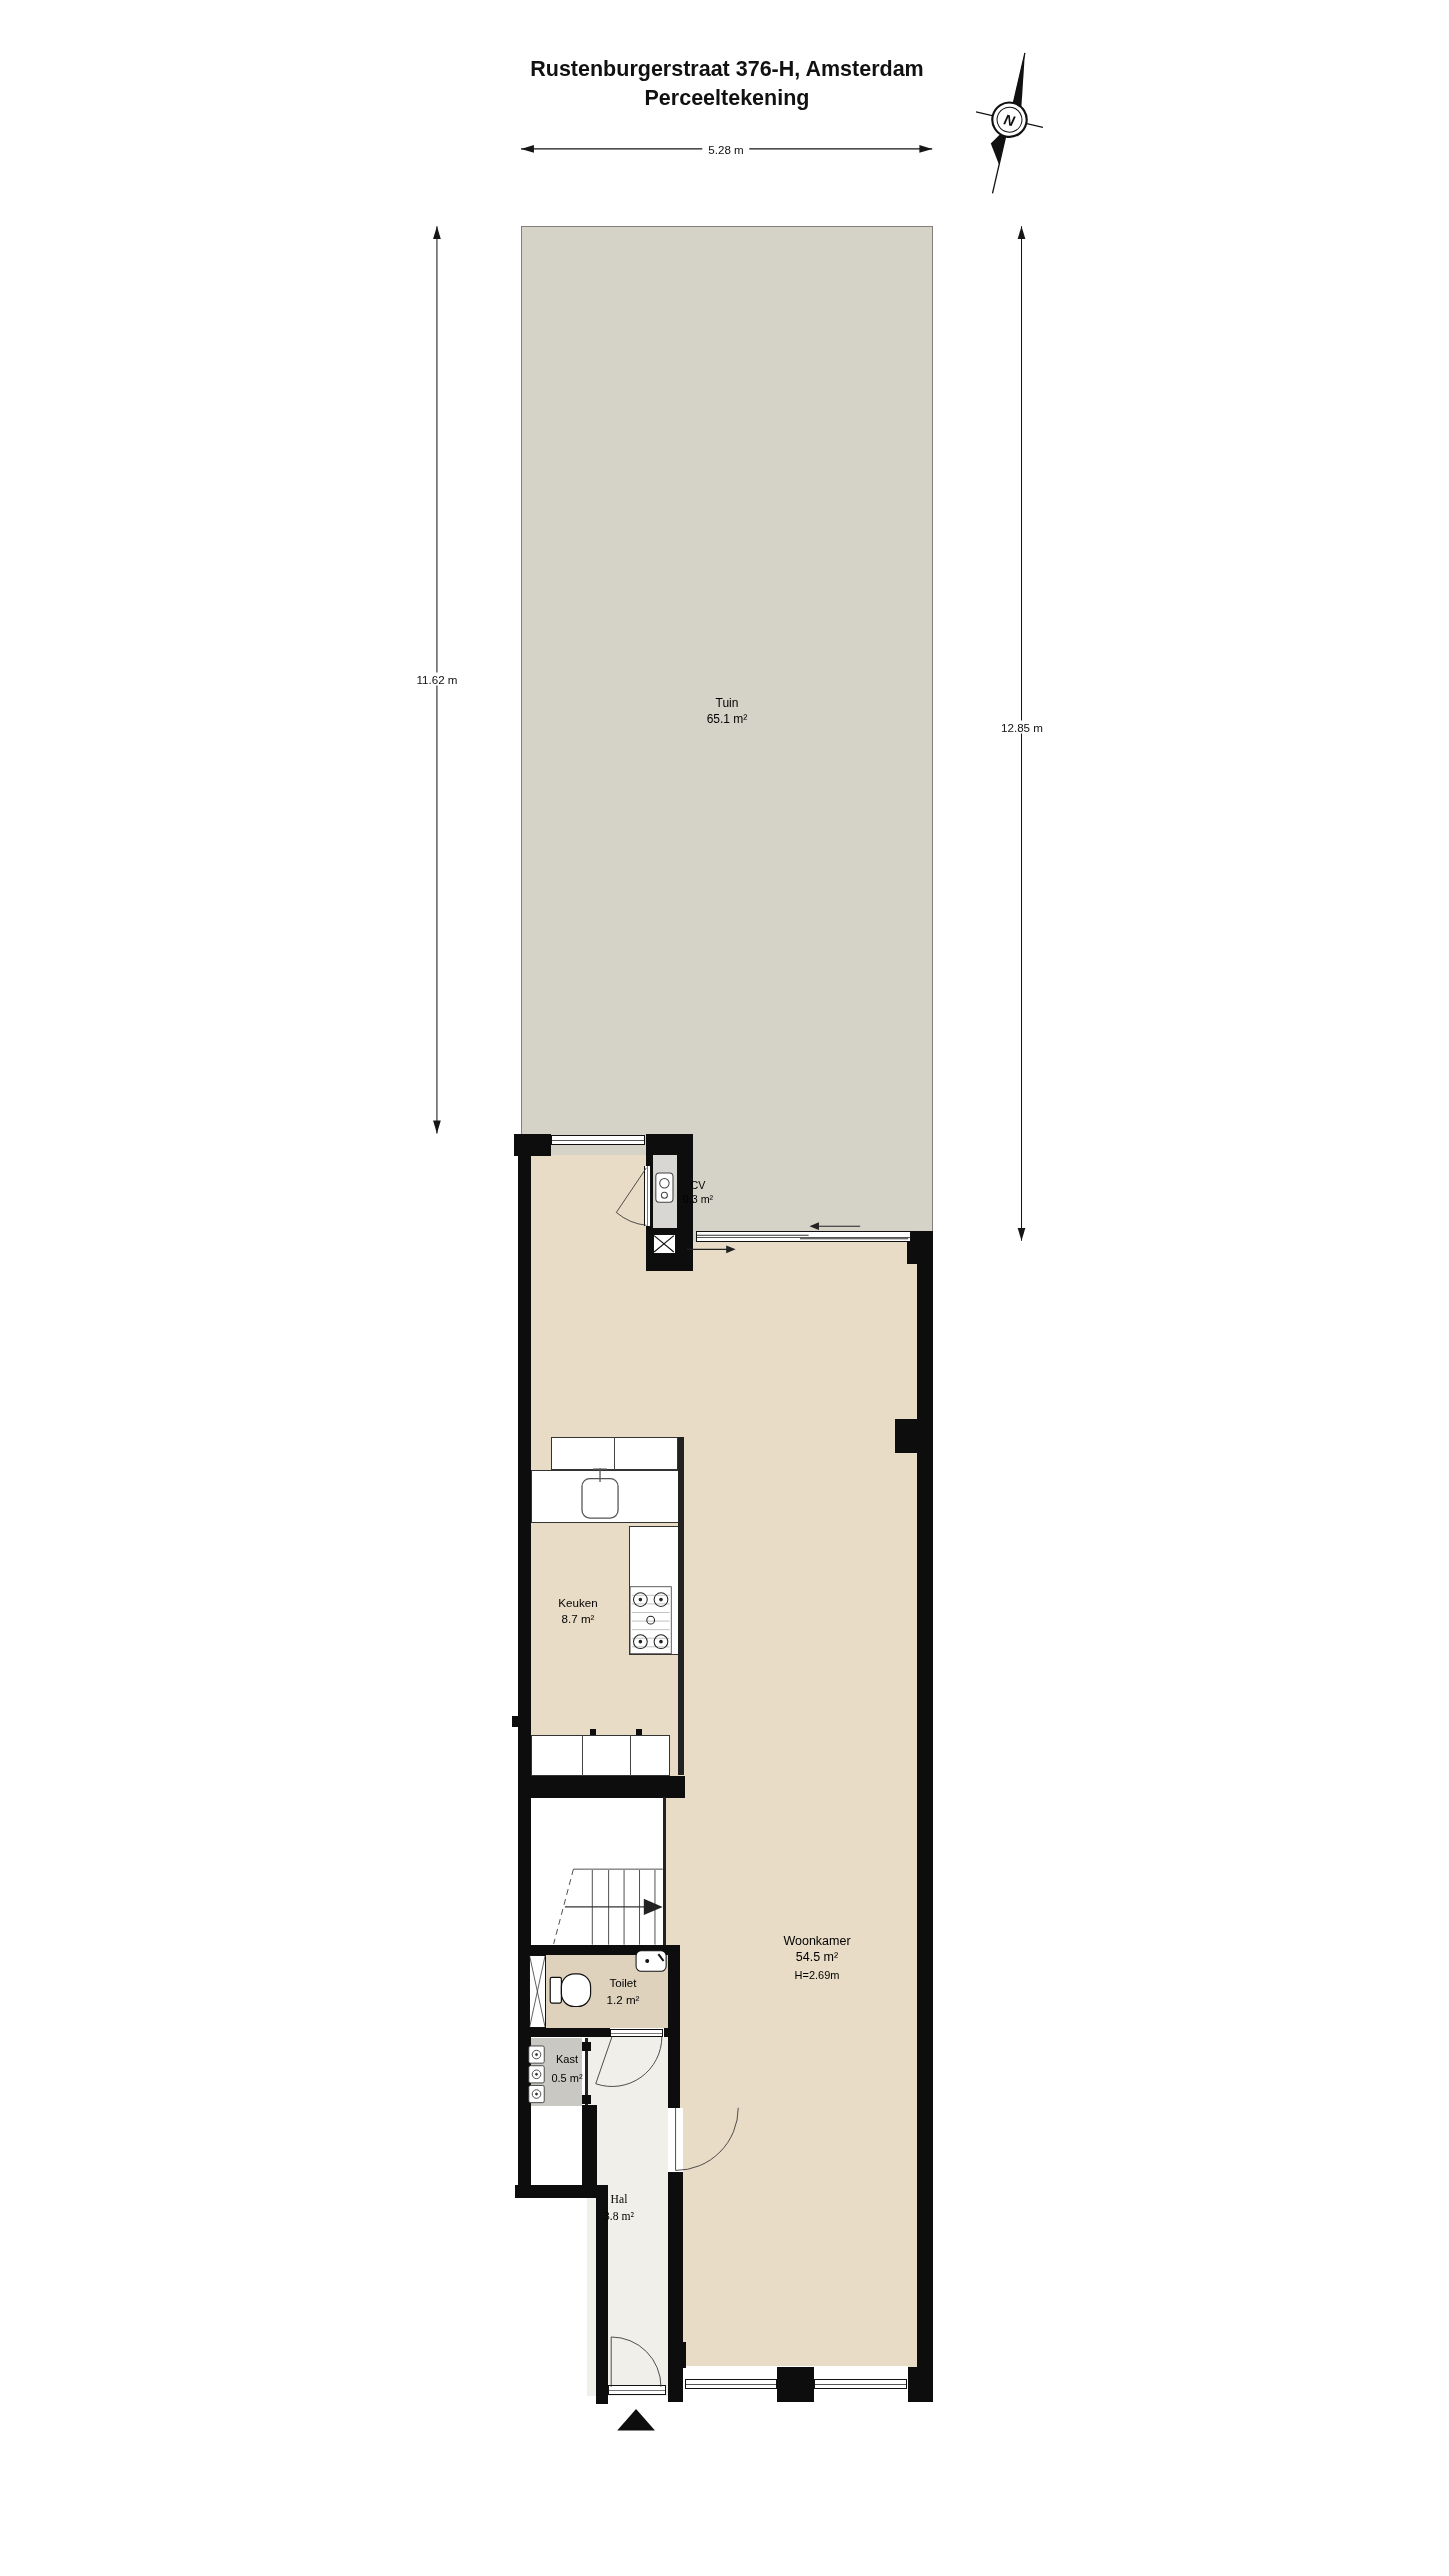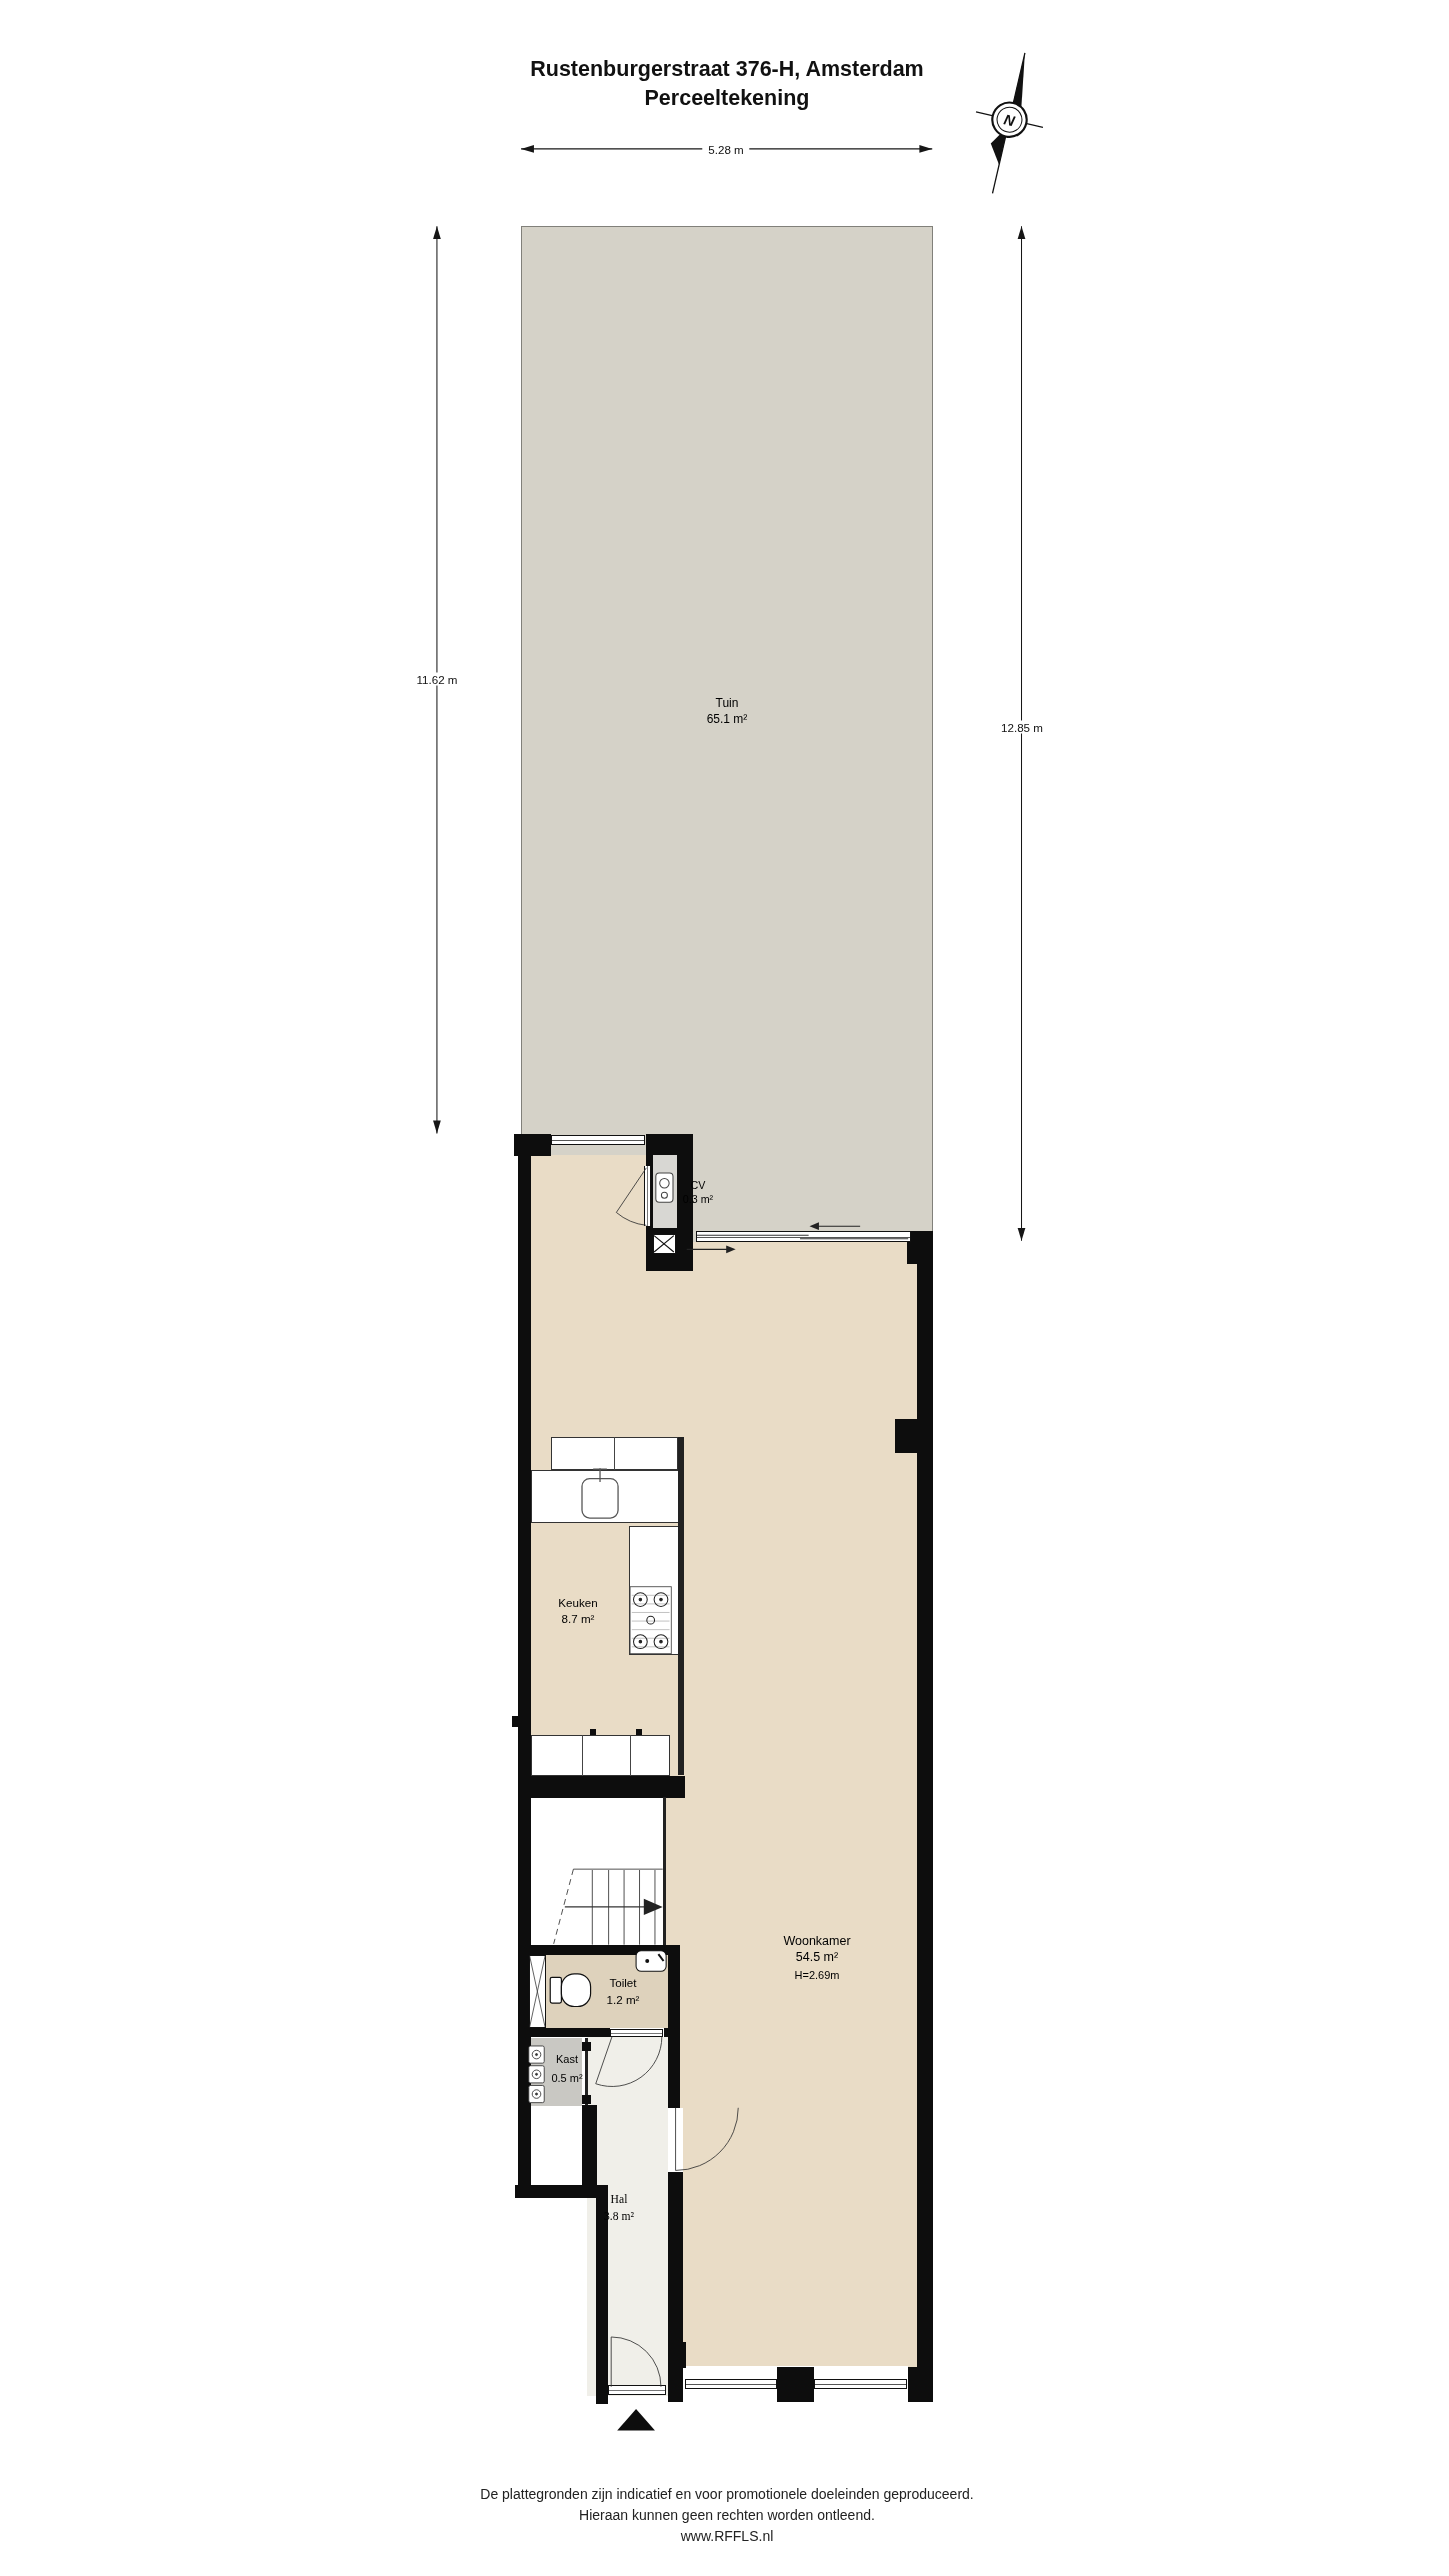"De plattegronden zijn indicatief en" div.footer { html: <div> <div>De plattegronden zijn indicatief en voor promotionele doeleinden geproduceerd.</div> <div>Hieraan kunnen geen rechten worden ontleend.</div> <div>www.RFFLS.nl</div> </div> -> none }
